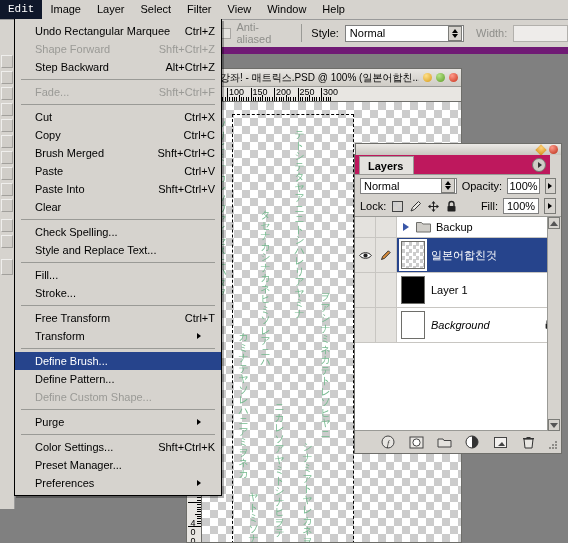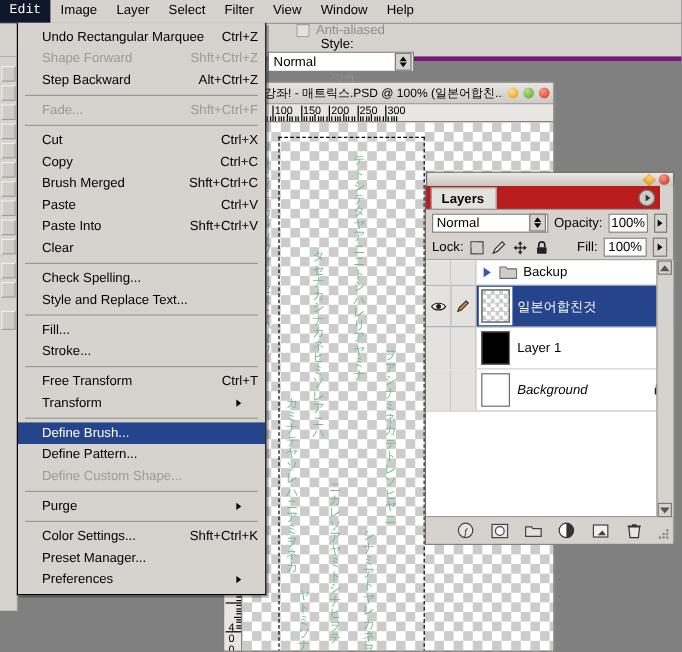"Anti-aliased" #optionsbar { border-bottom: 4px solid #701a75 -> 7px solid #701a75; flex-direction: column -> none }
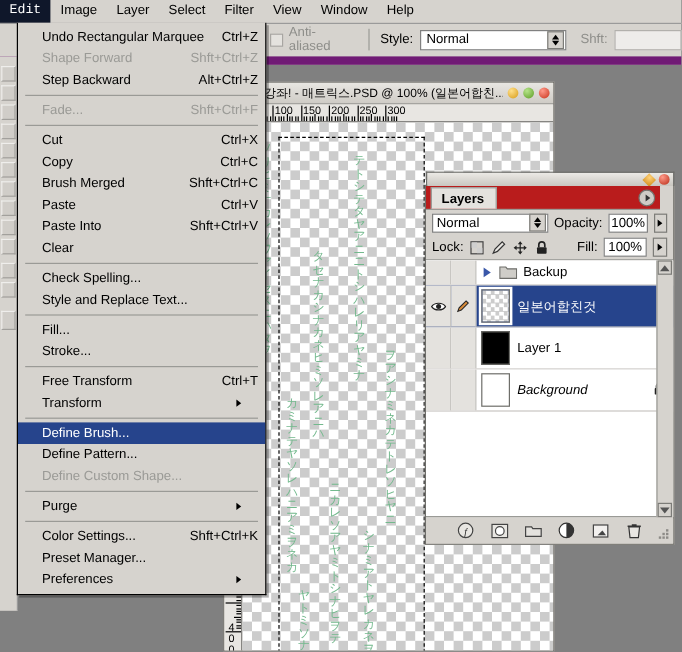"Shft:" span.opt-label { text: Shft -> Width }
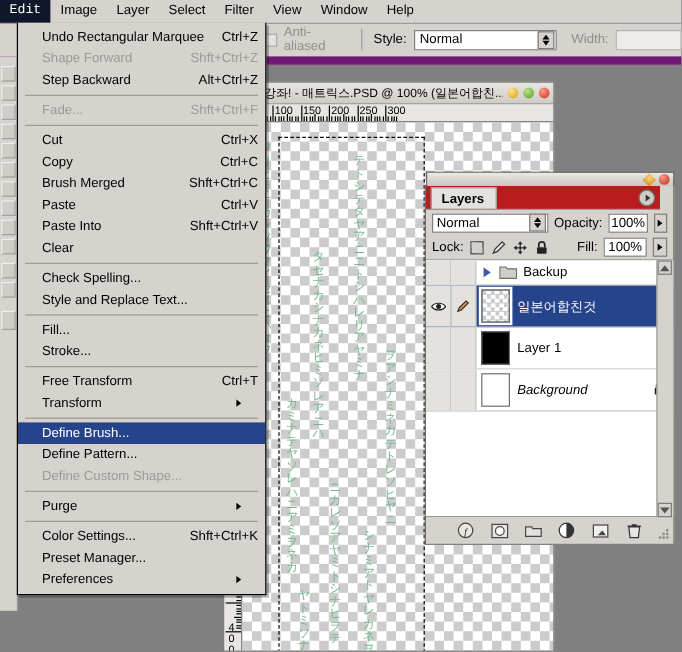"Layers" #paltabs { background: #b91c1c -> #be185d }
